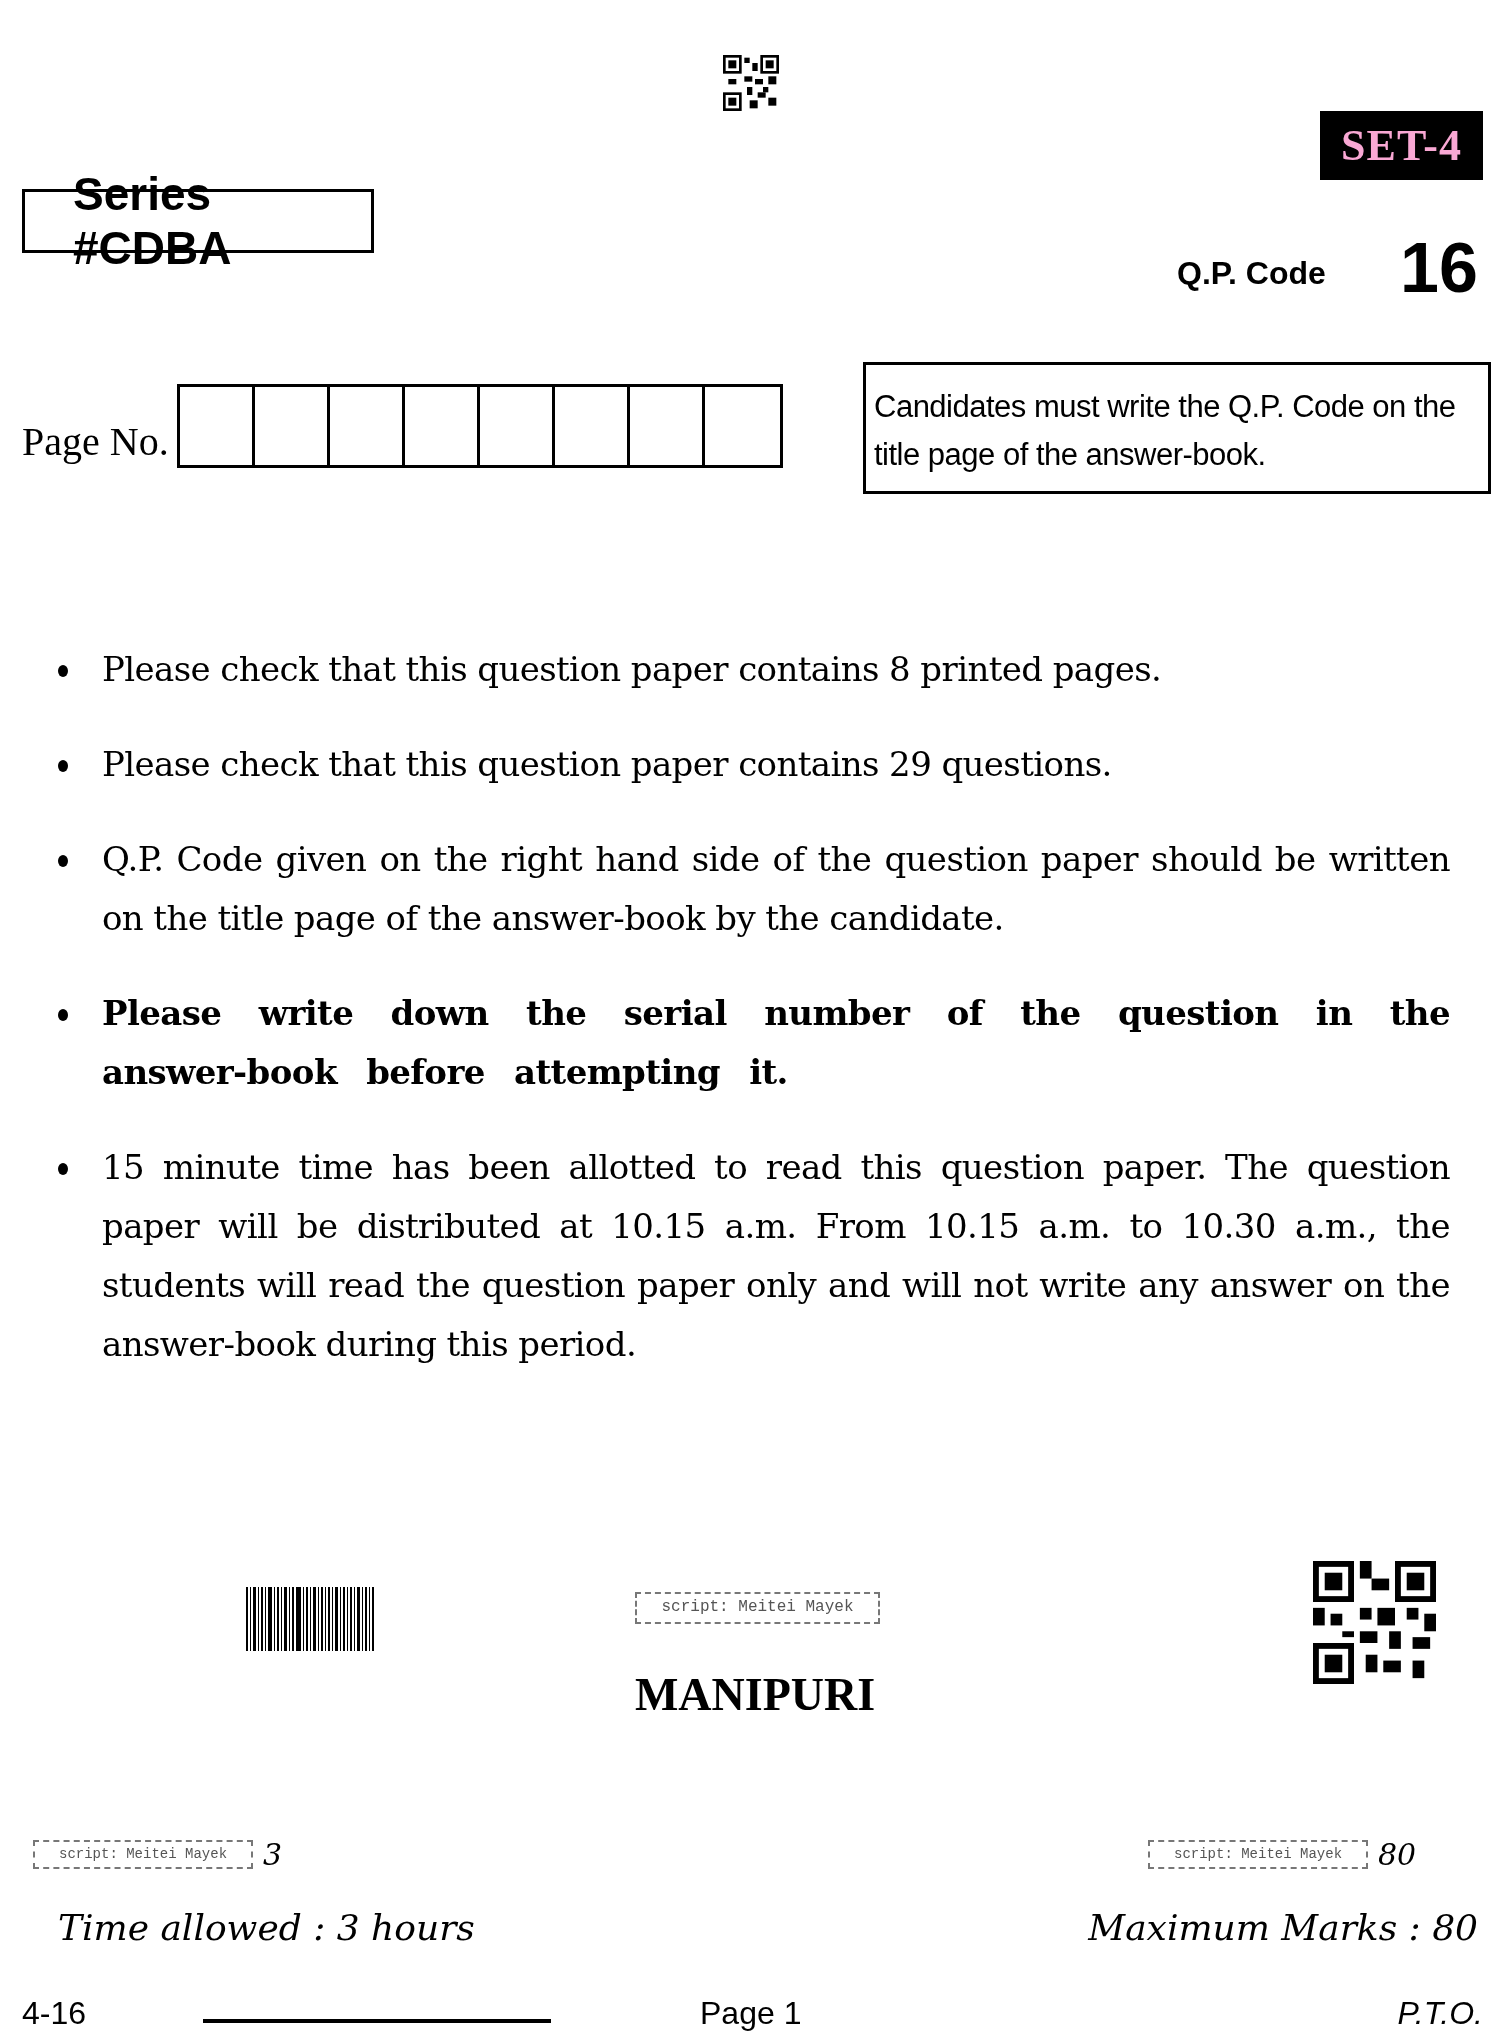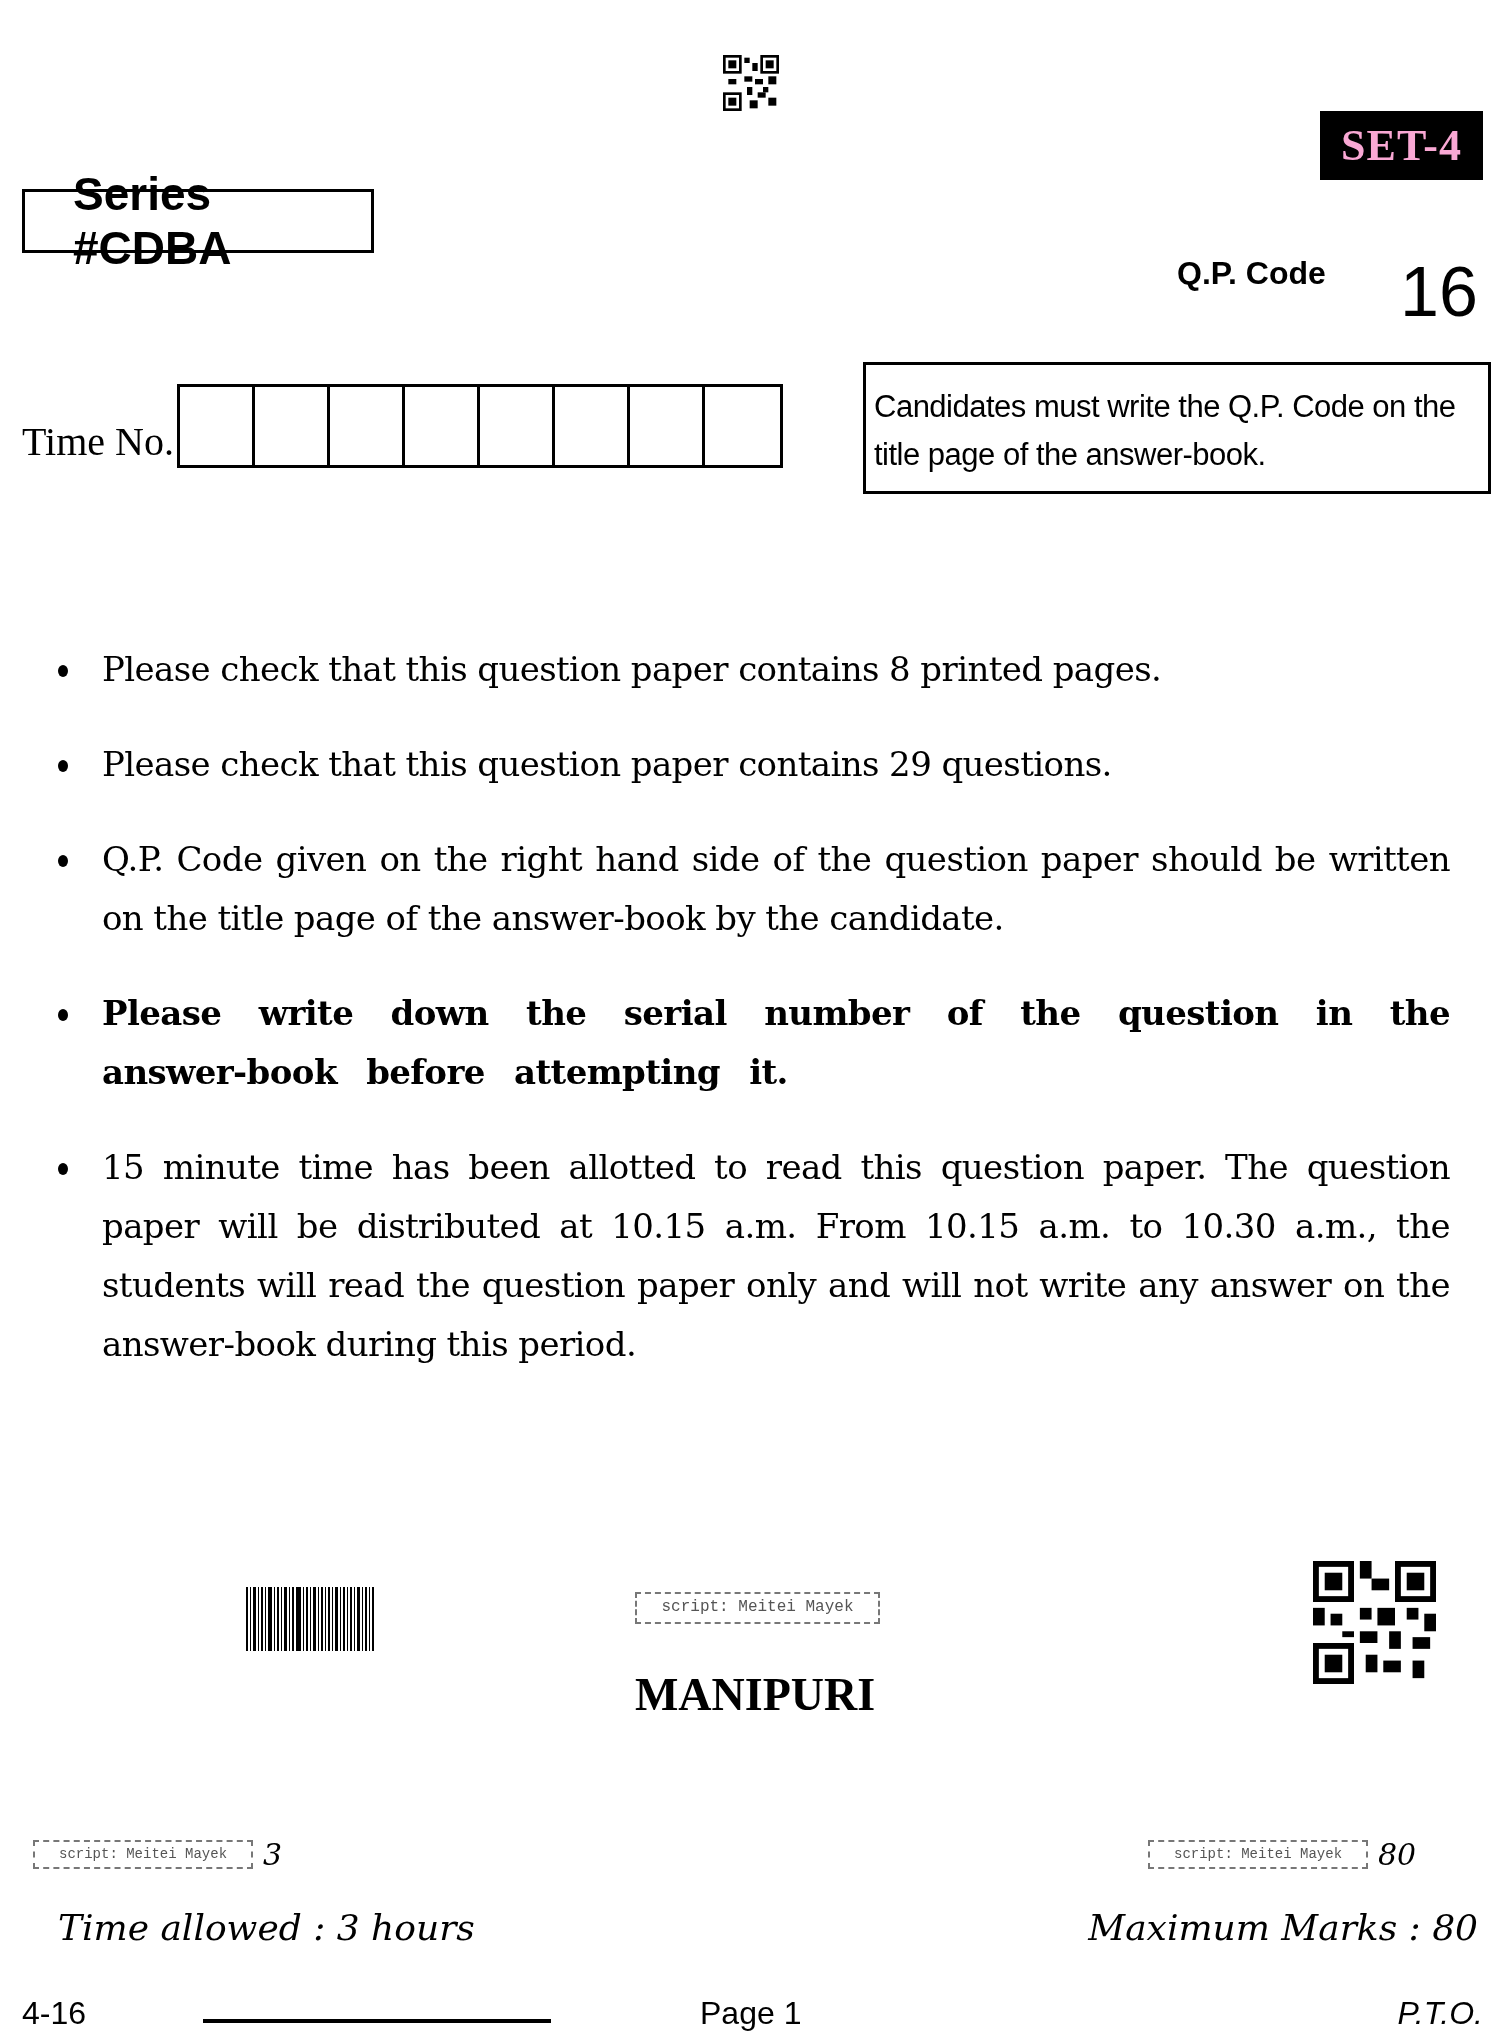"16" .qp-value { font-weight: normal -> bold; margin-top: 24px -> none }
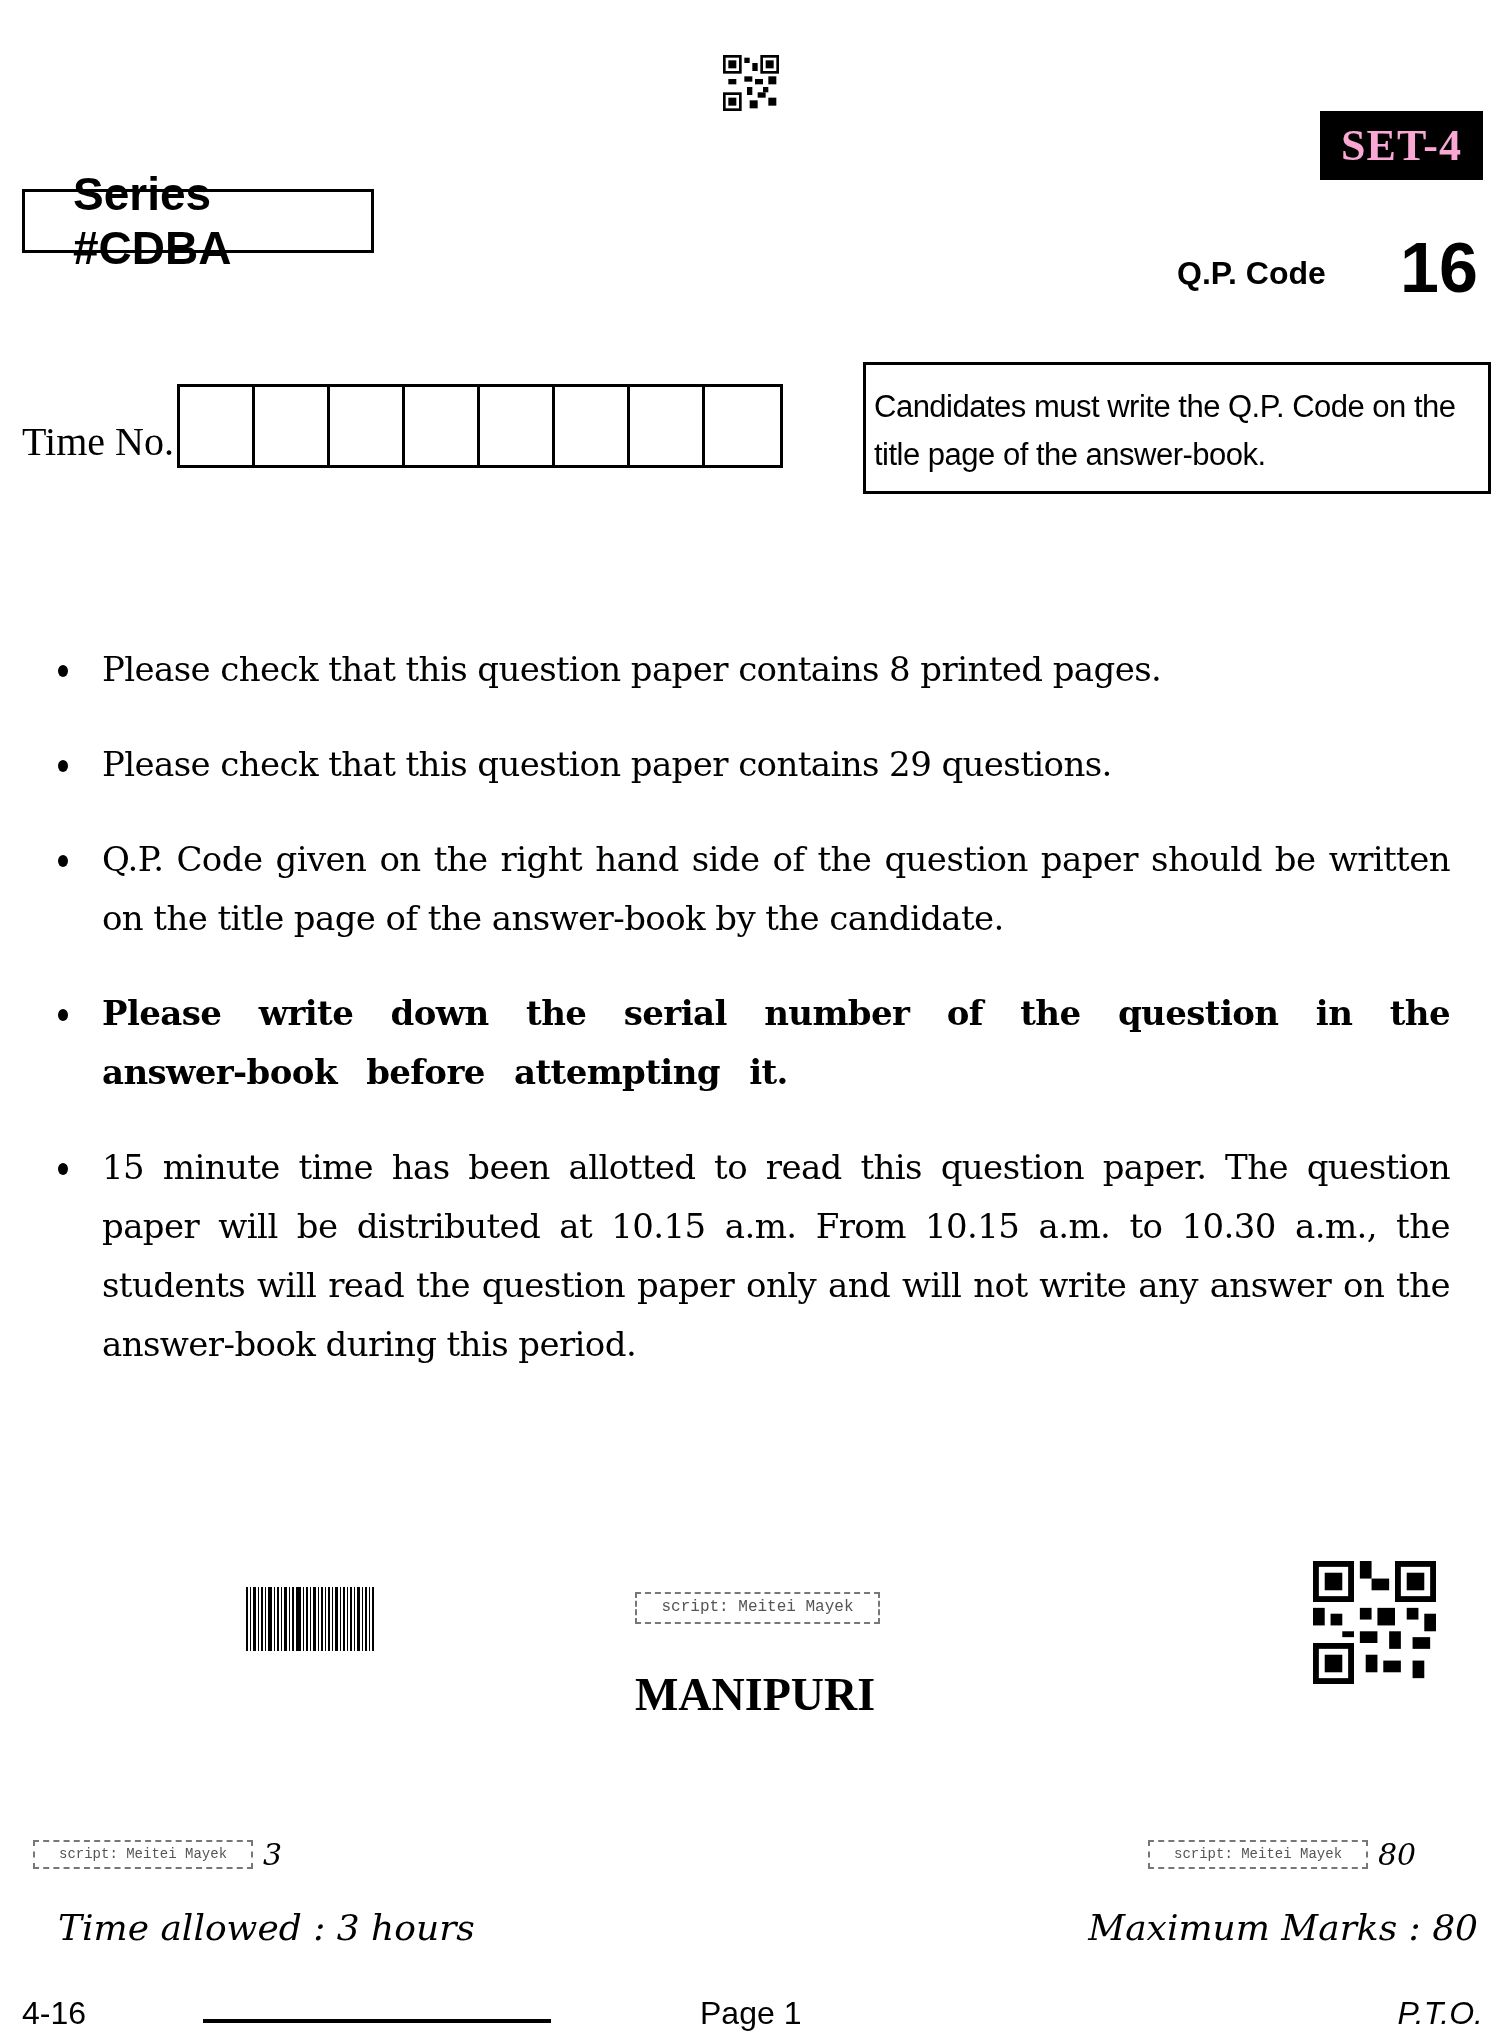"Time No." div.abs { text: Time -> Page }
